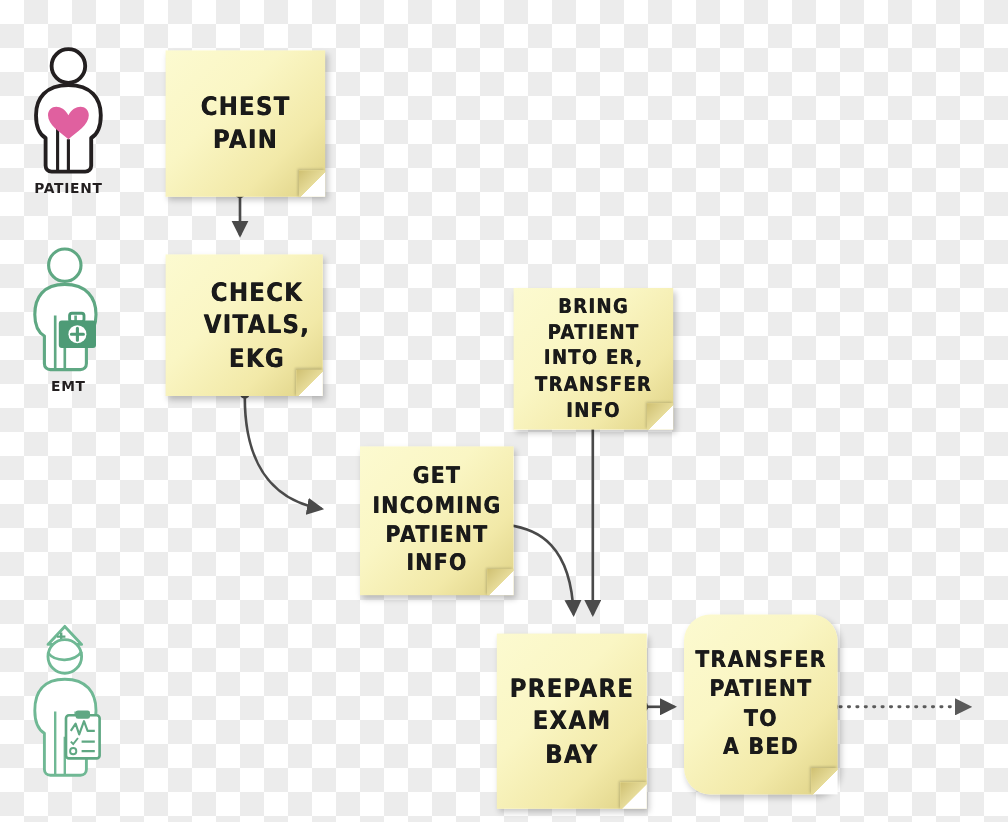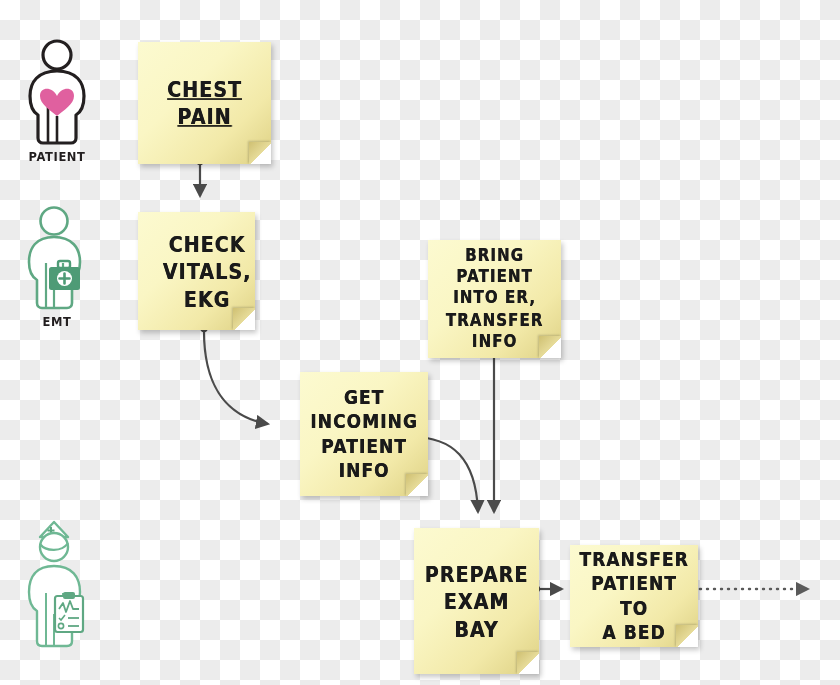"CHEST" #note-chest-pain { text-decoration: underline -> none }
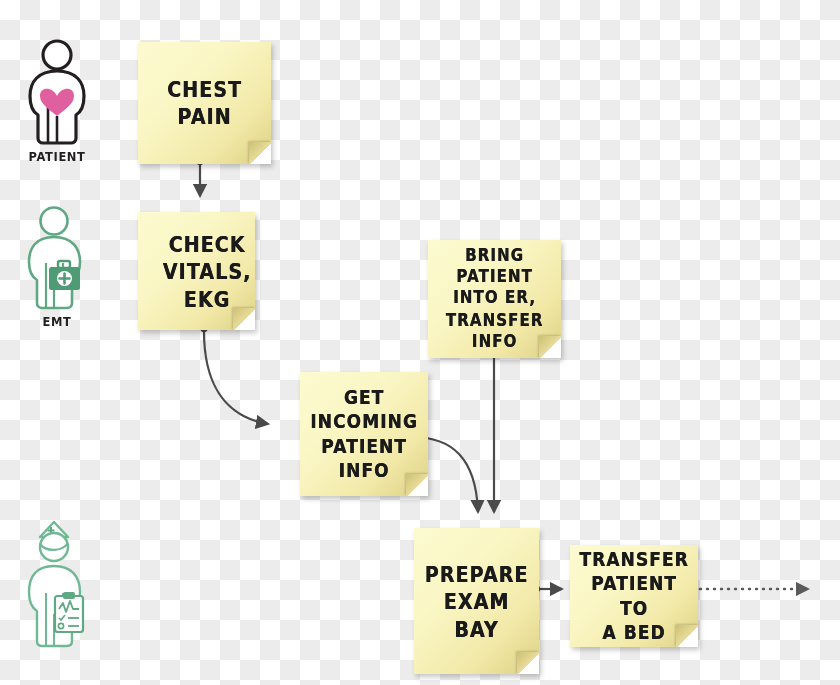"CHECK" #note-check-vitals { width: 117px -> 131px }
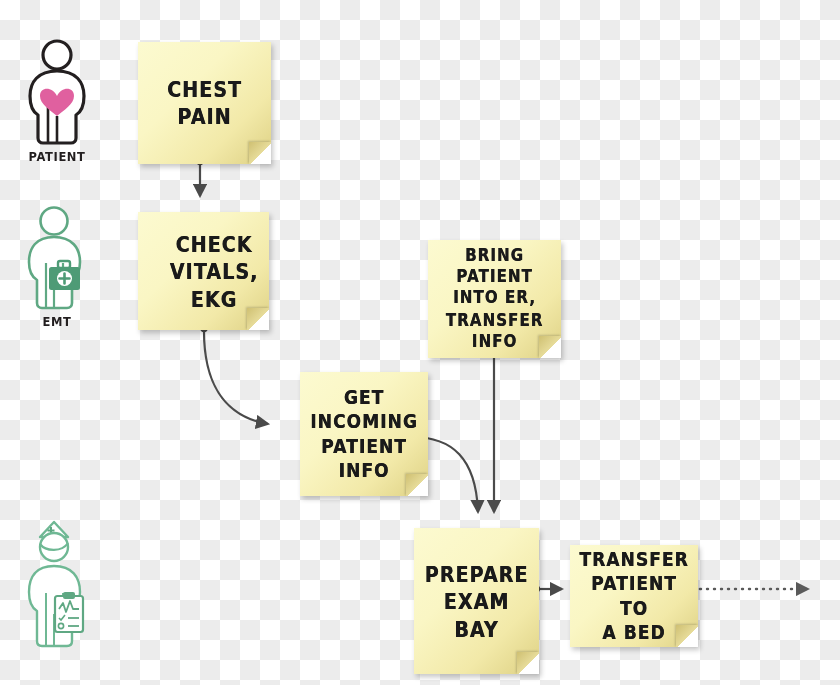"TRANSFER" #note-transfer-bed { border-radius: none -> 22px; height: 102px -> 150px; top: 545px -> 512px }
